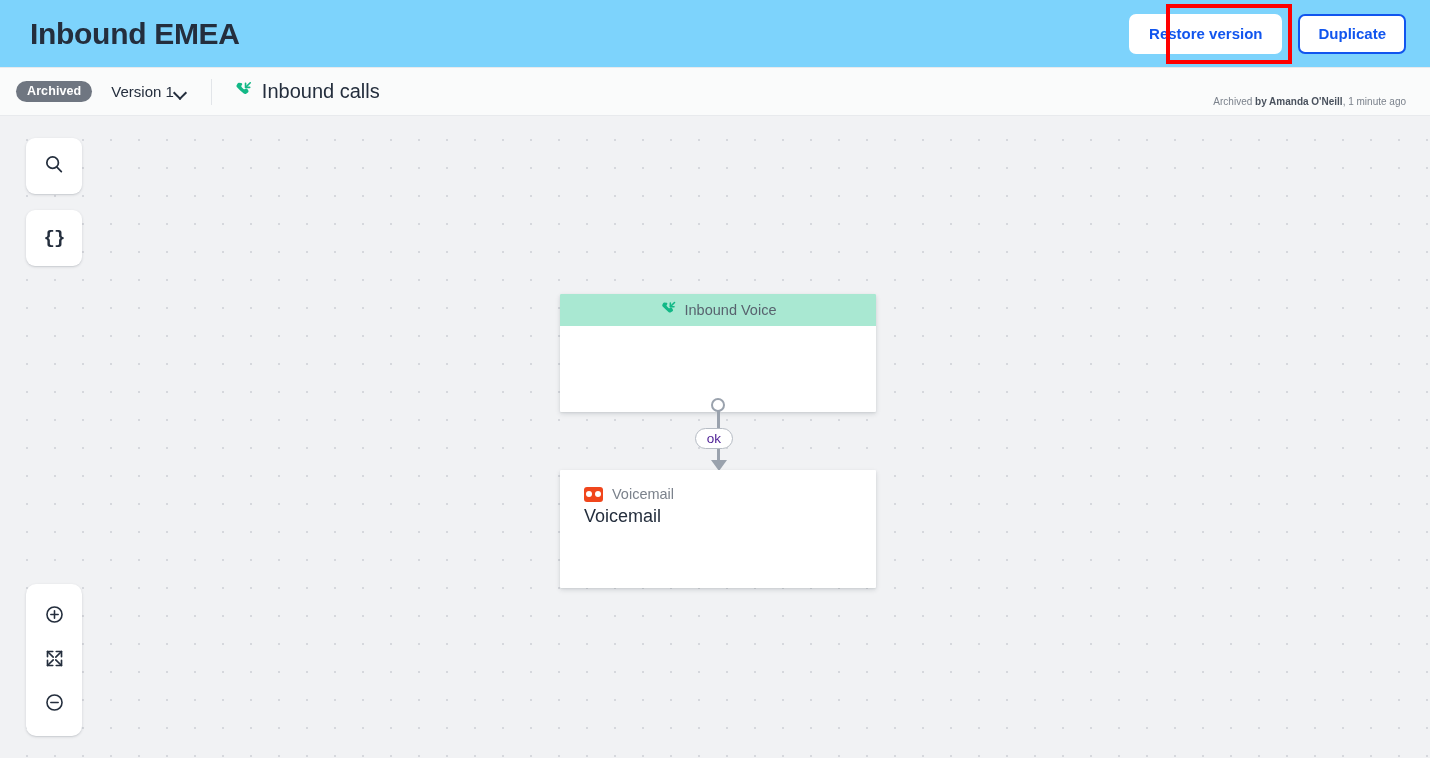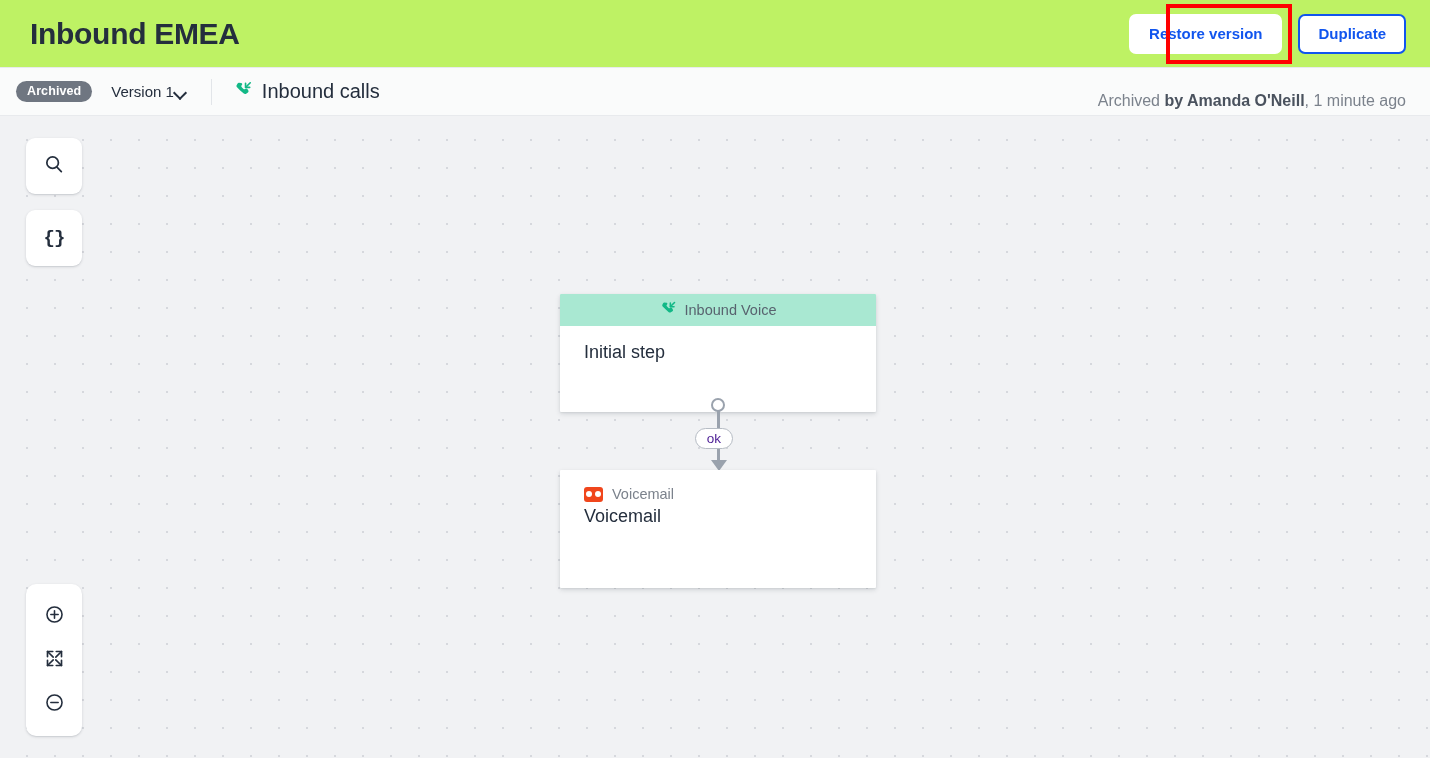"Inbound EMEA" .header { background: #bef264 -> #7dd3fc }
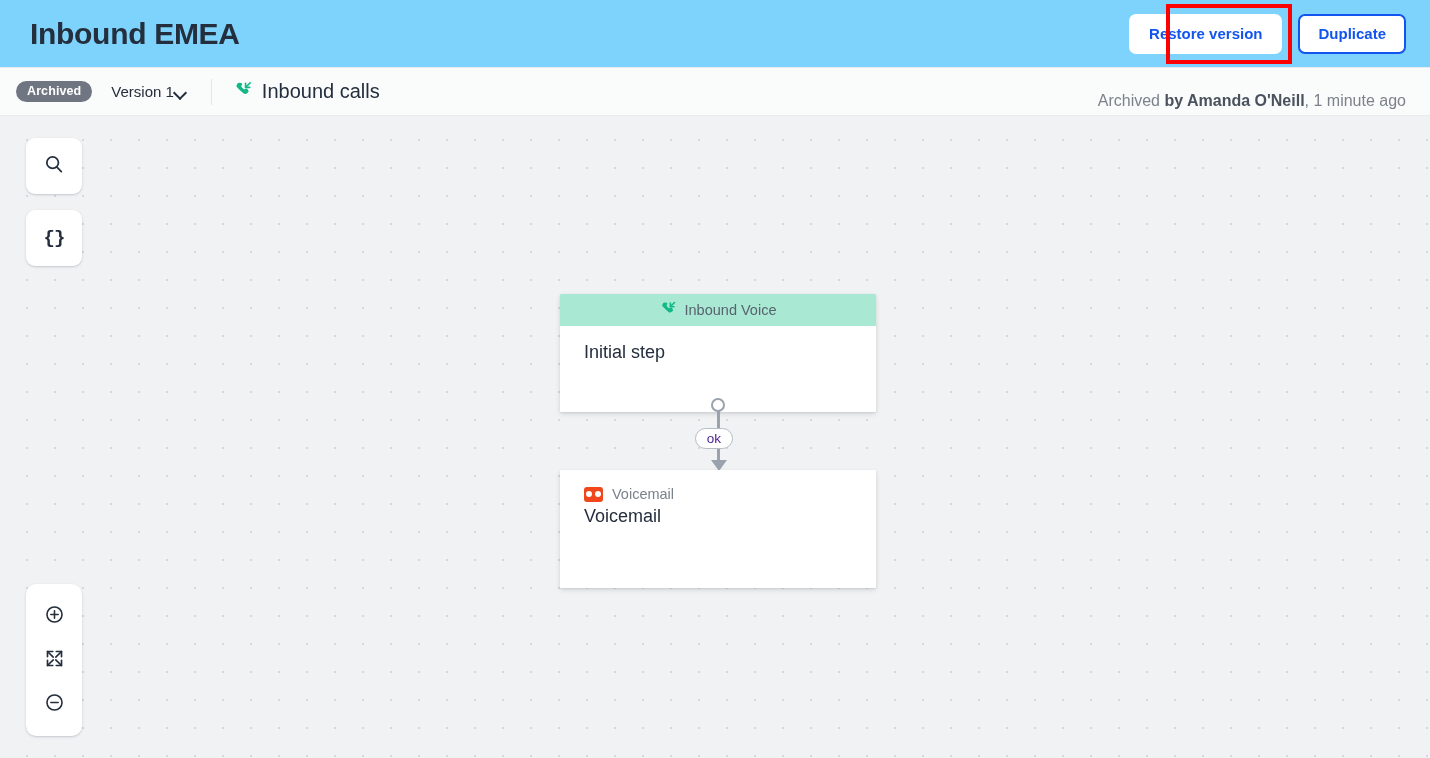"Archived by Amanda O'Neill, 1" .meta { font-size: 16px -> 10px }
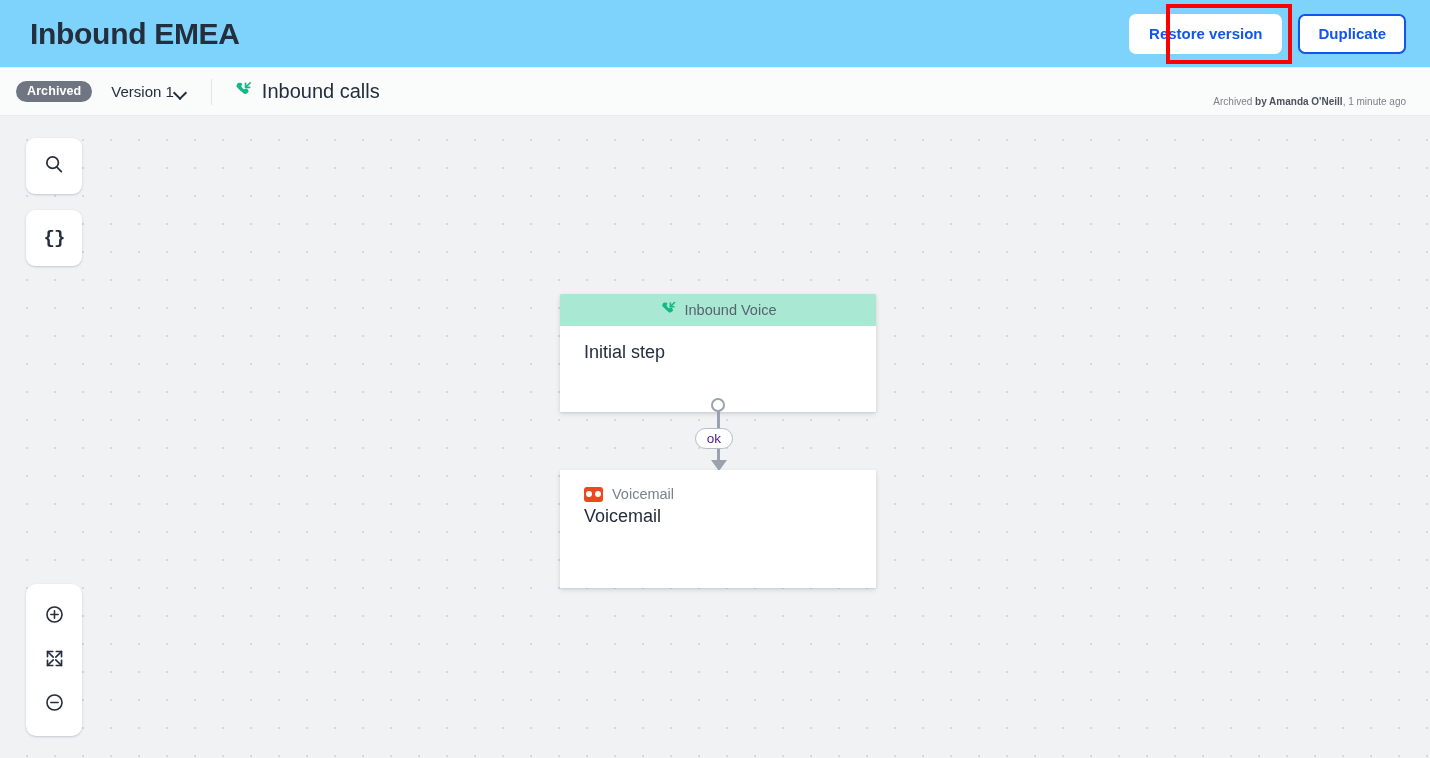"Initial step" div.node-body { html: <div> <div>Initial step</div> </div> -> none }
